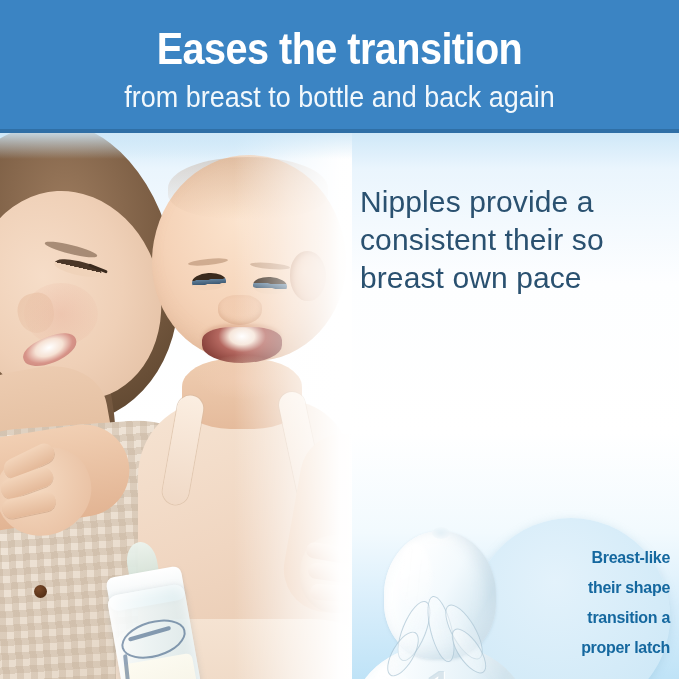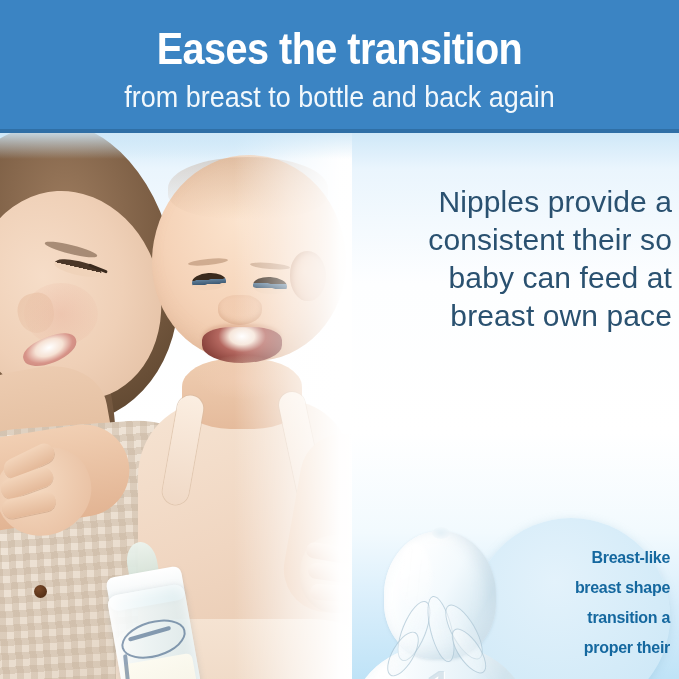"Nipples provide a" .copy { text-align: right -> left }
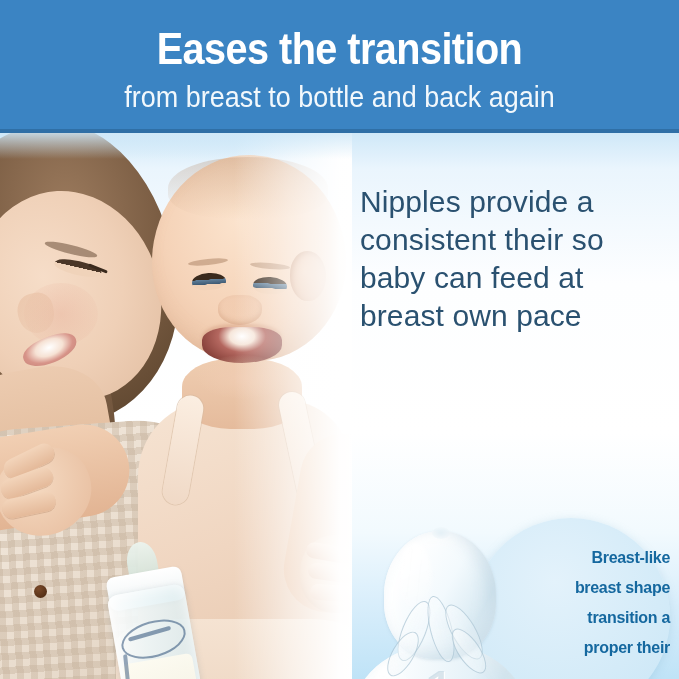"baby can feed at" span.ln { html: <span>baby can feed at</span> -> none }
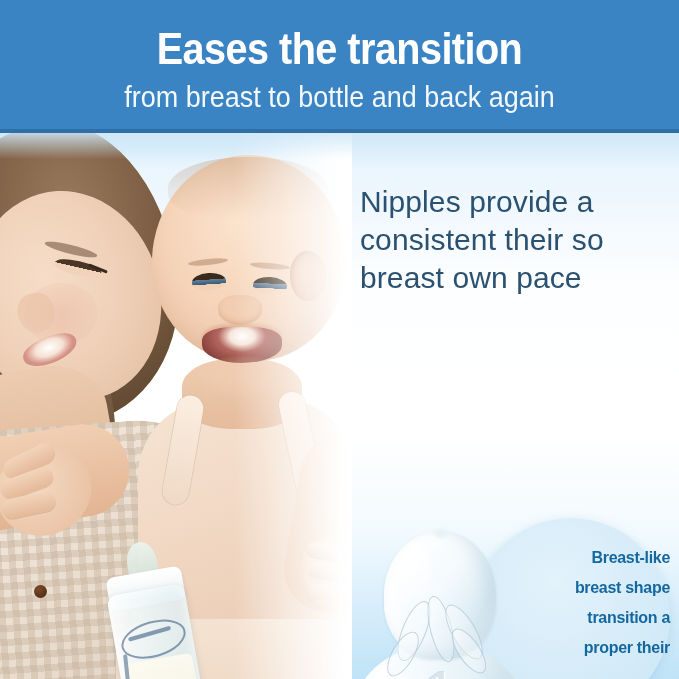"breast shape" span.ln { text: breast -> their }
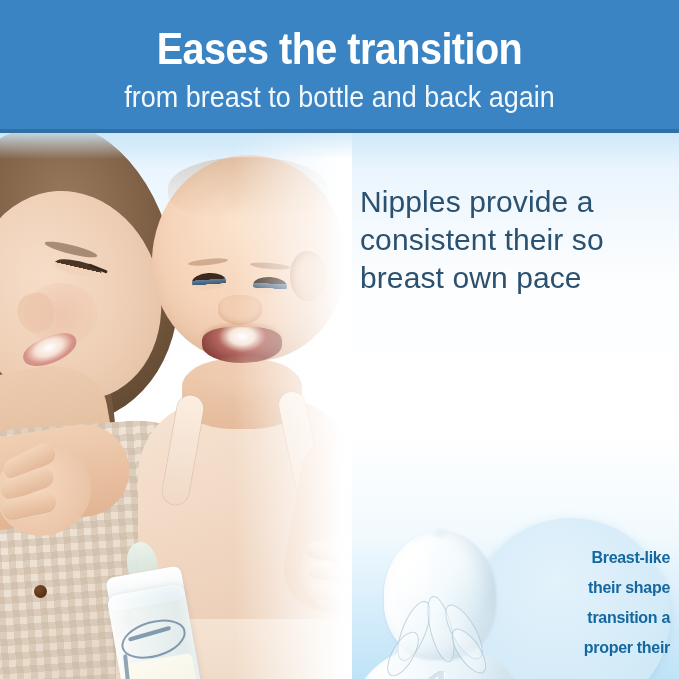"proper their" span.ln { text: their -> latch }
